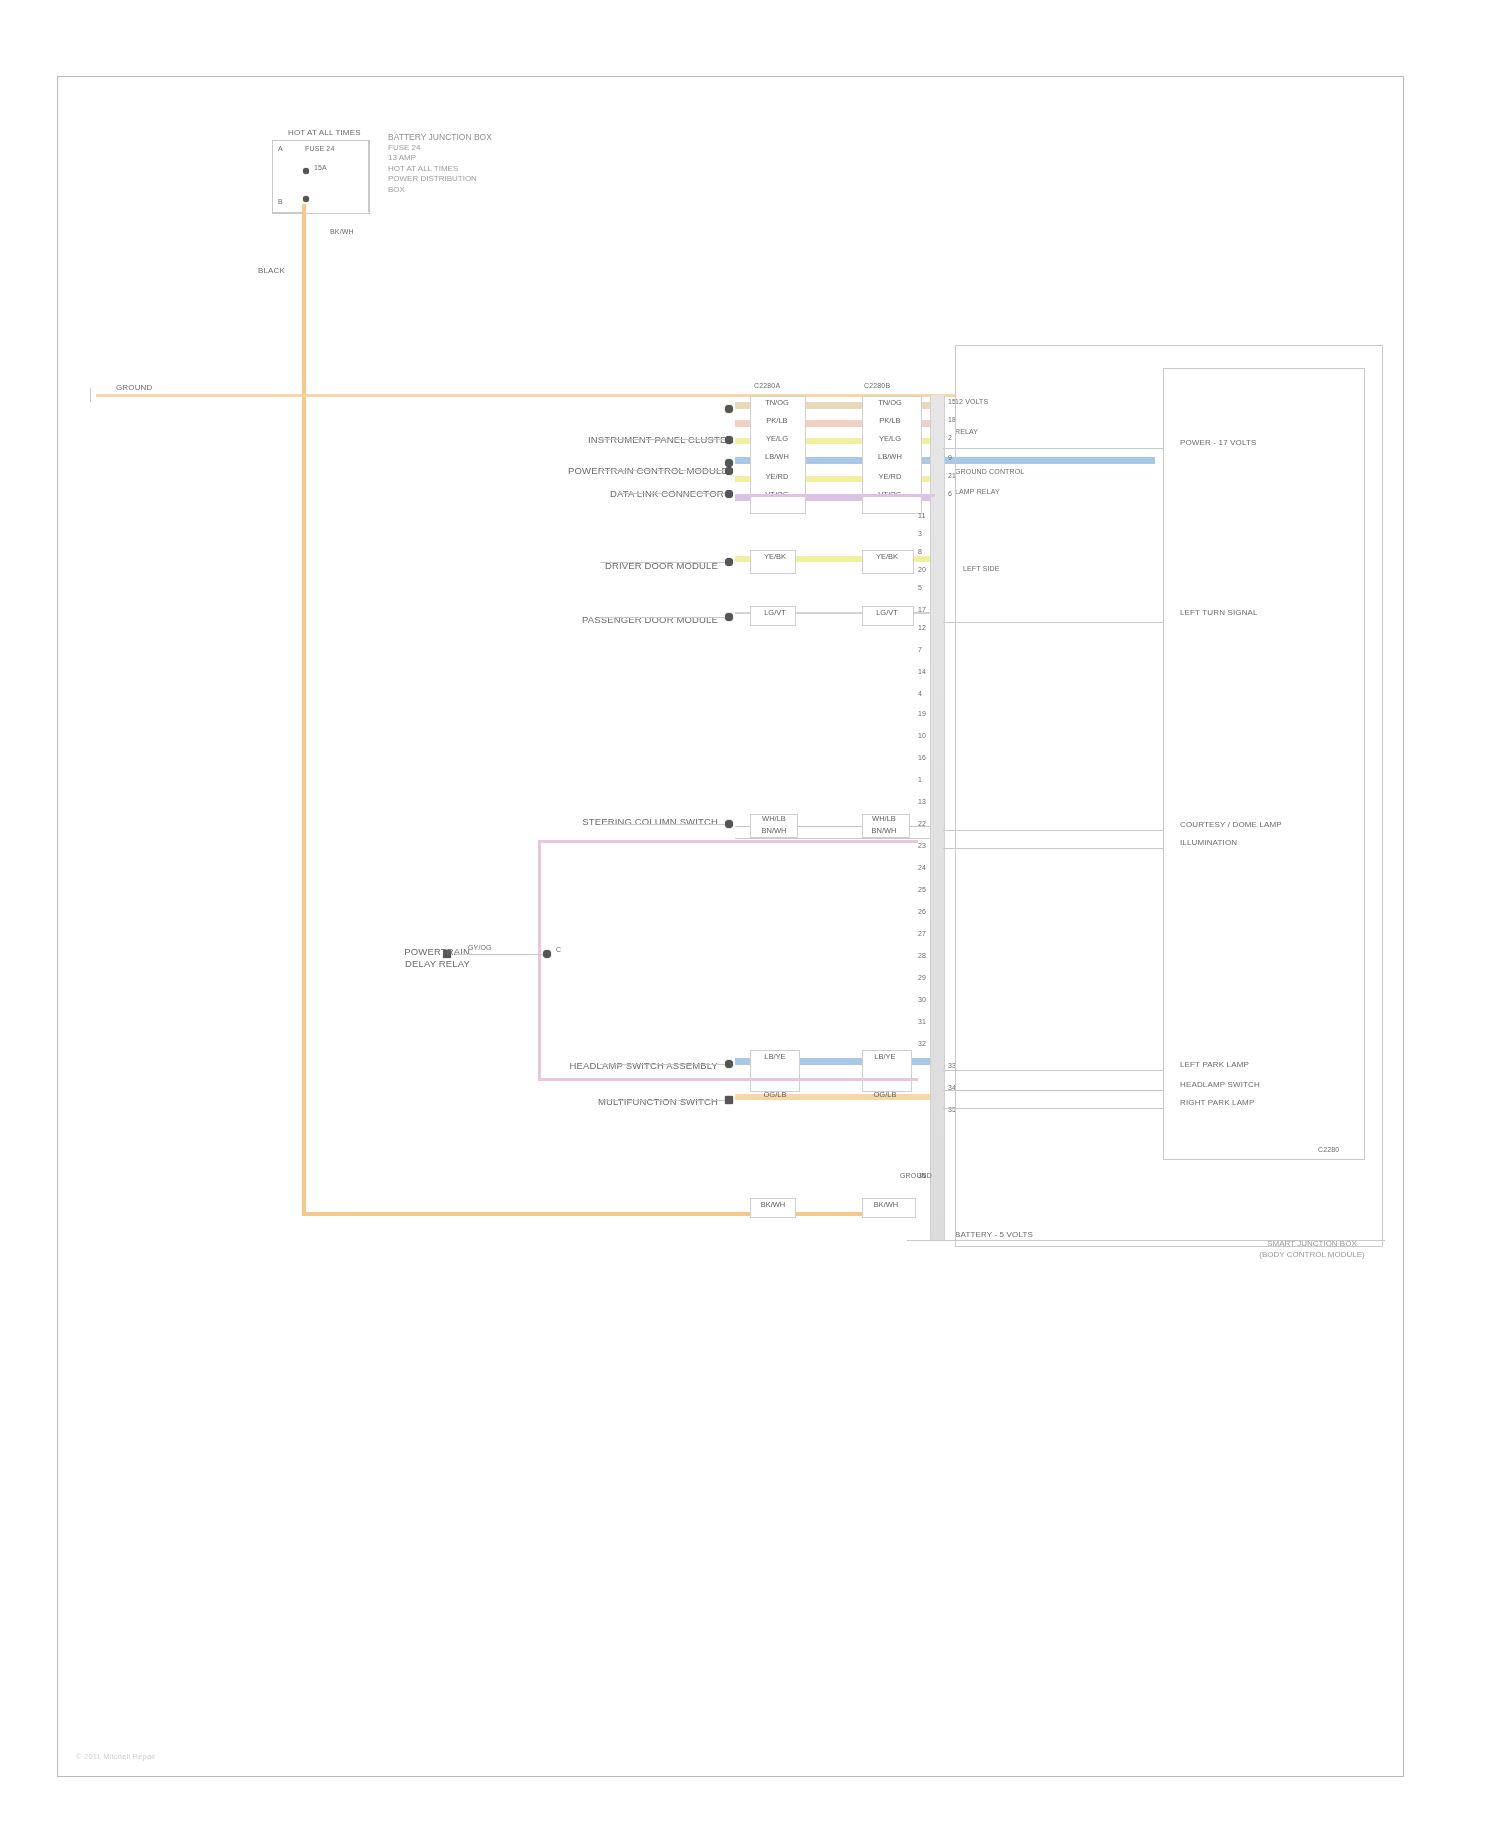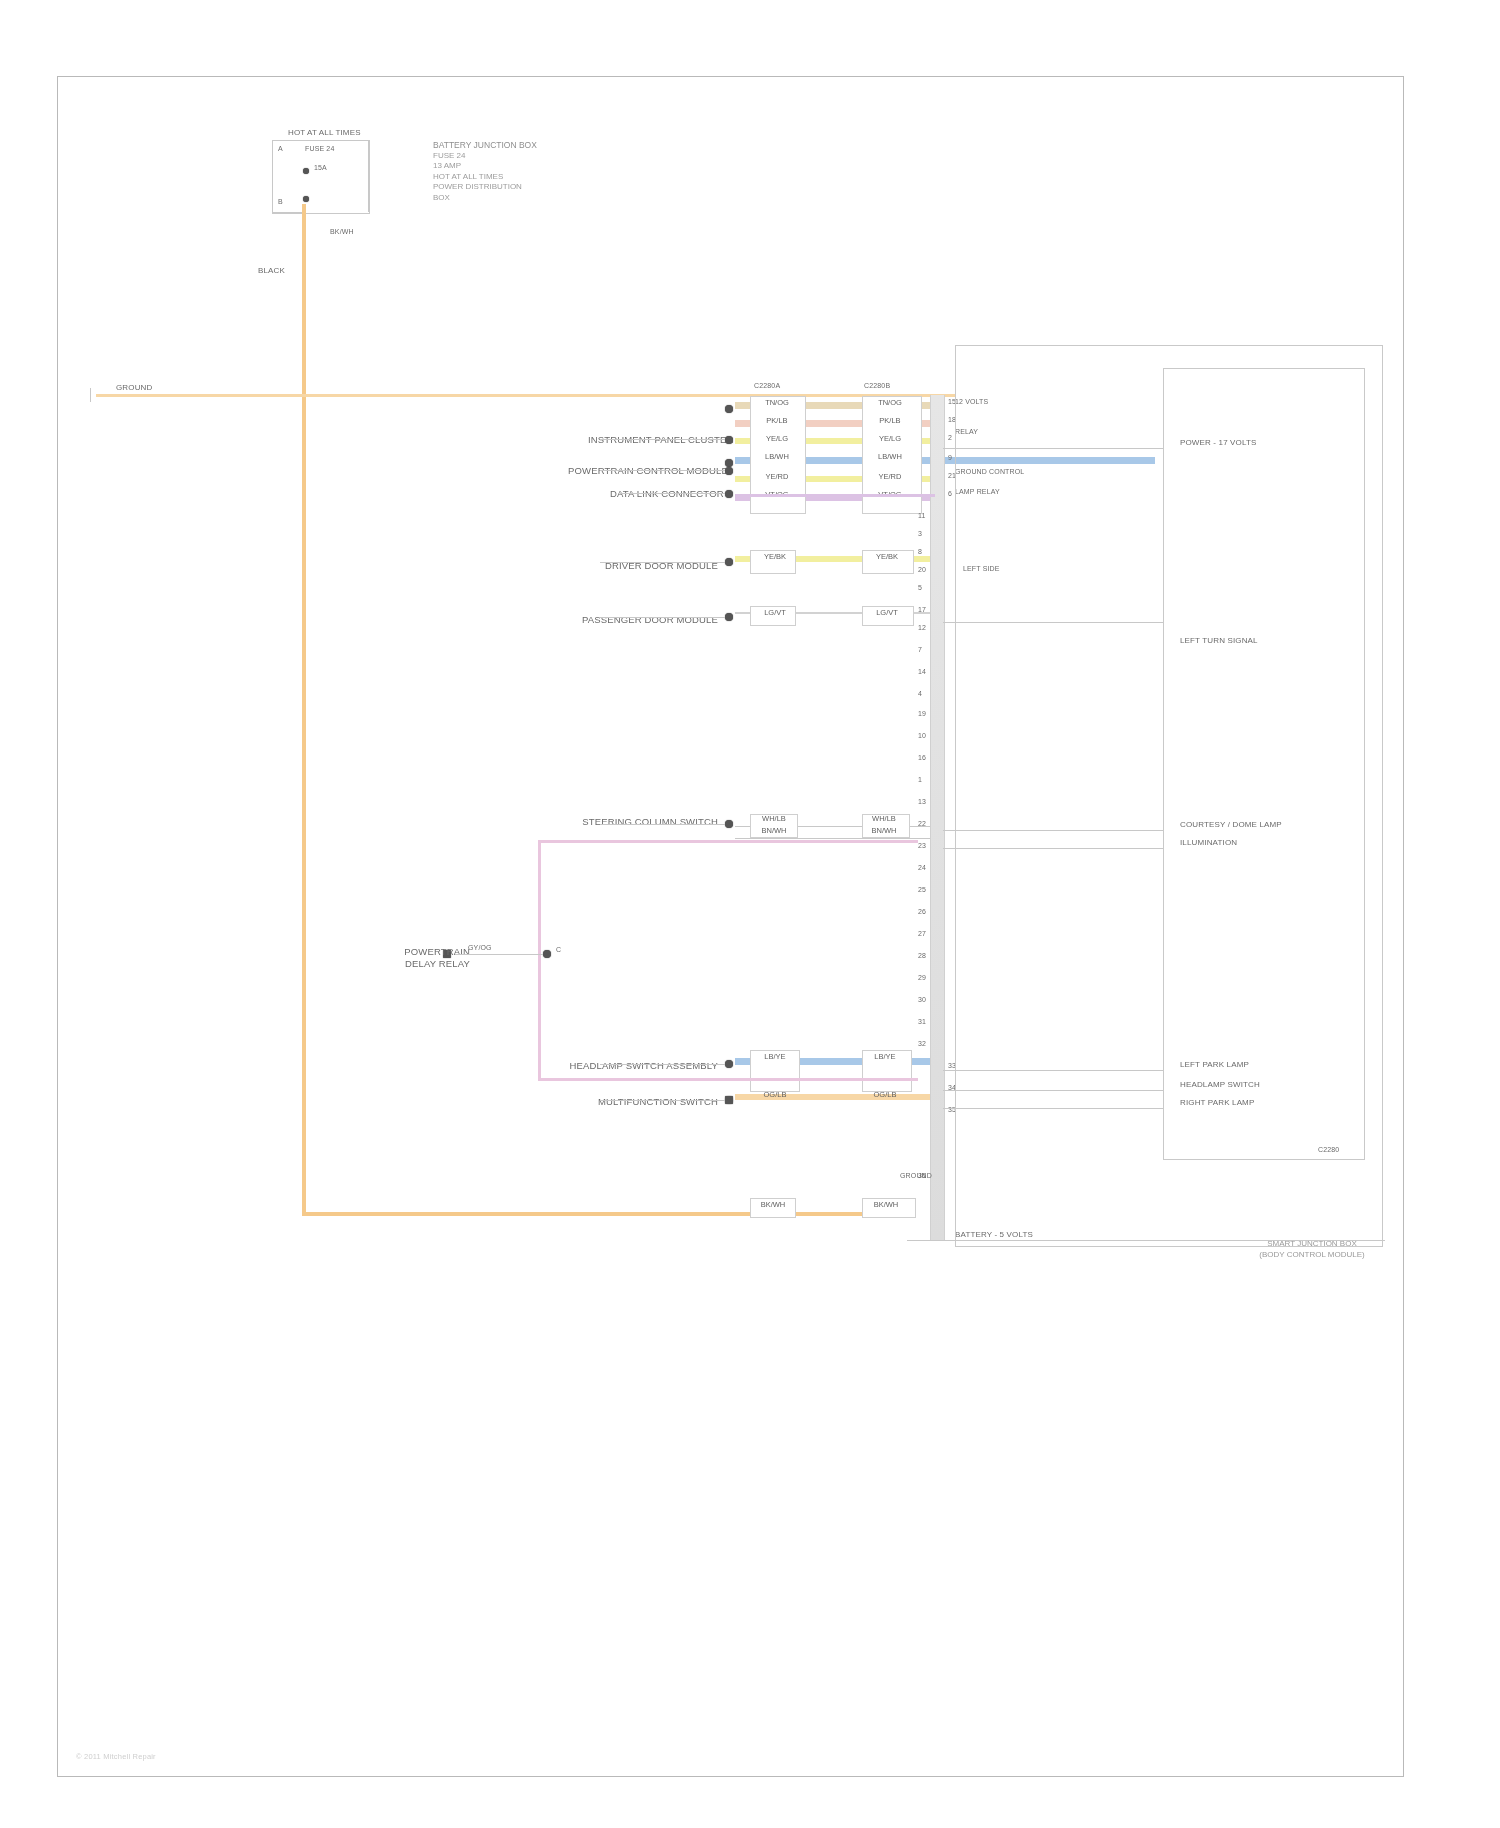"BATTERY JUNCTION BOX" #legend { margin-left: 45px -> none; top: 140px -> 132px }
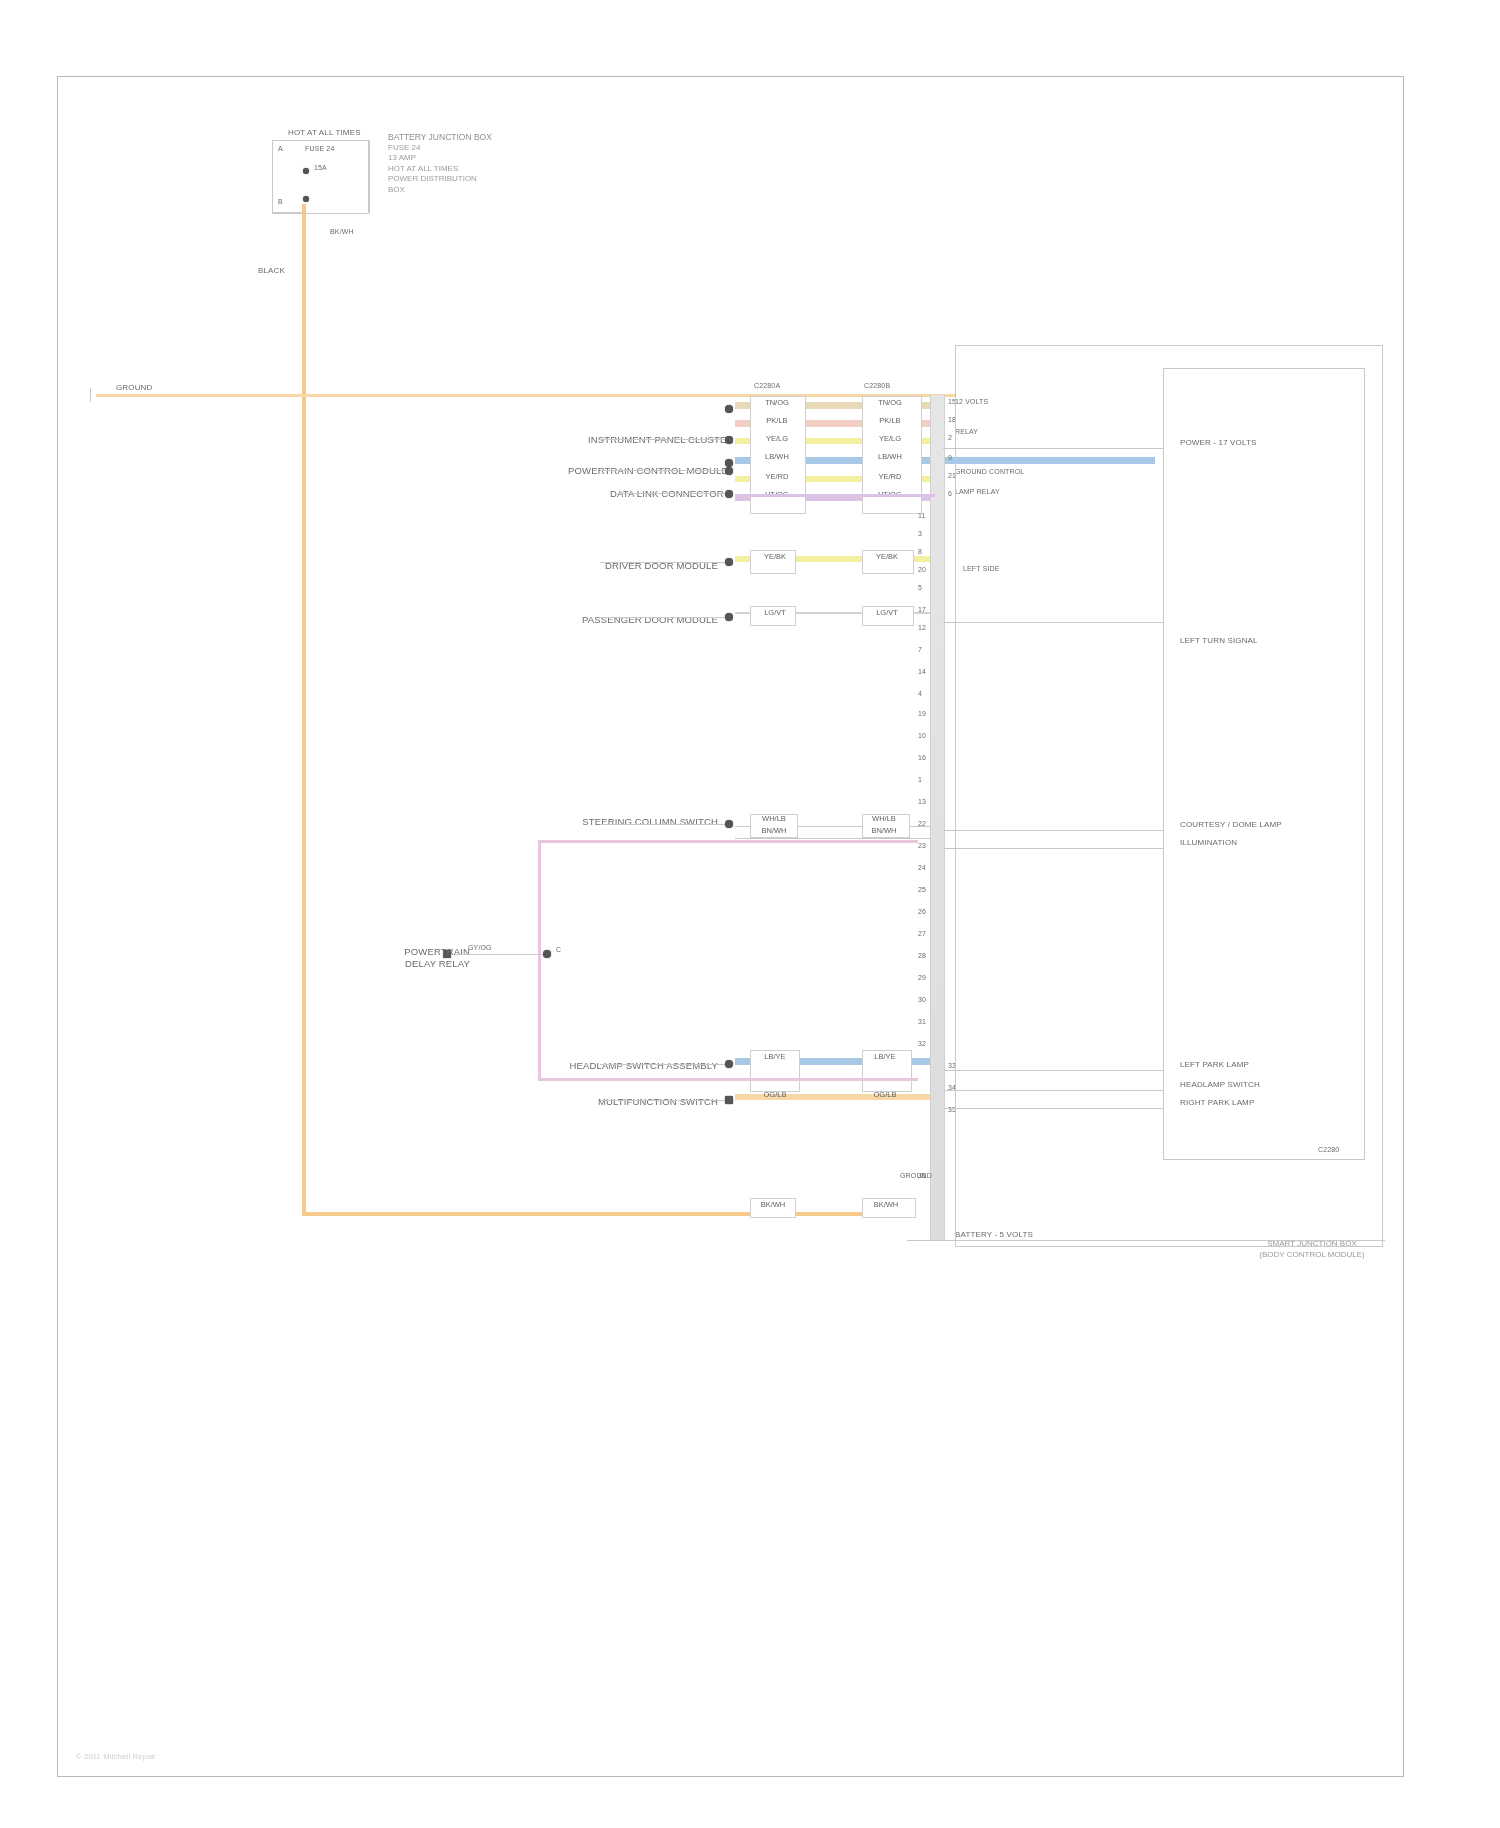"LEFT TURN SIGNAL" div.lbl { top: 636px -> 608px }
